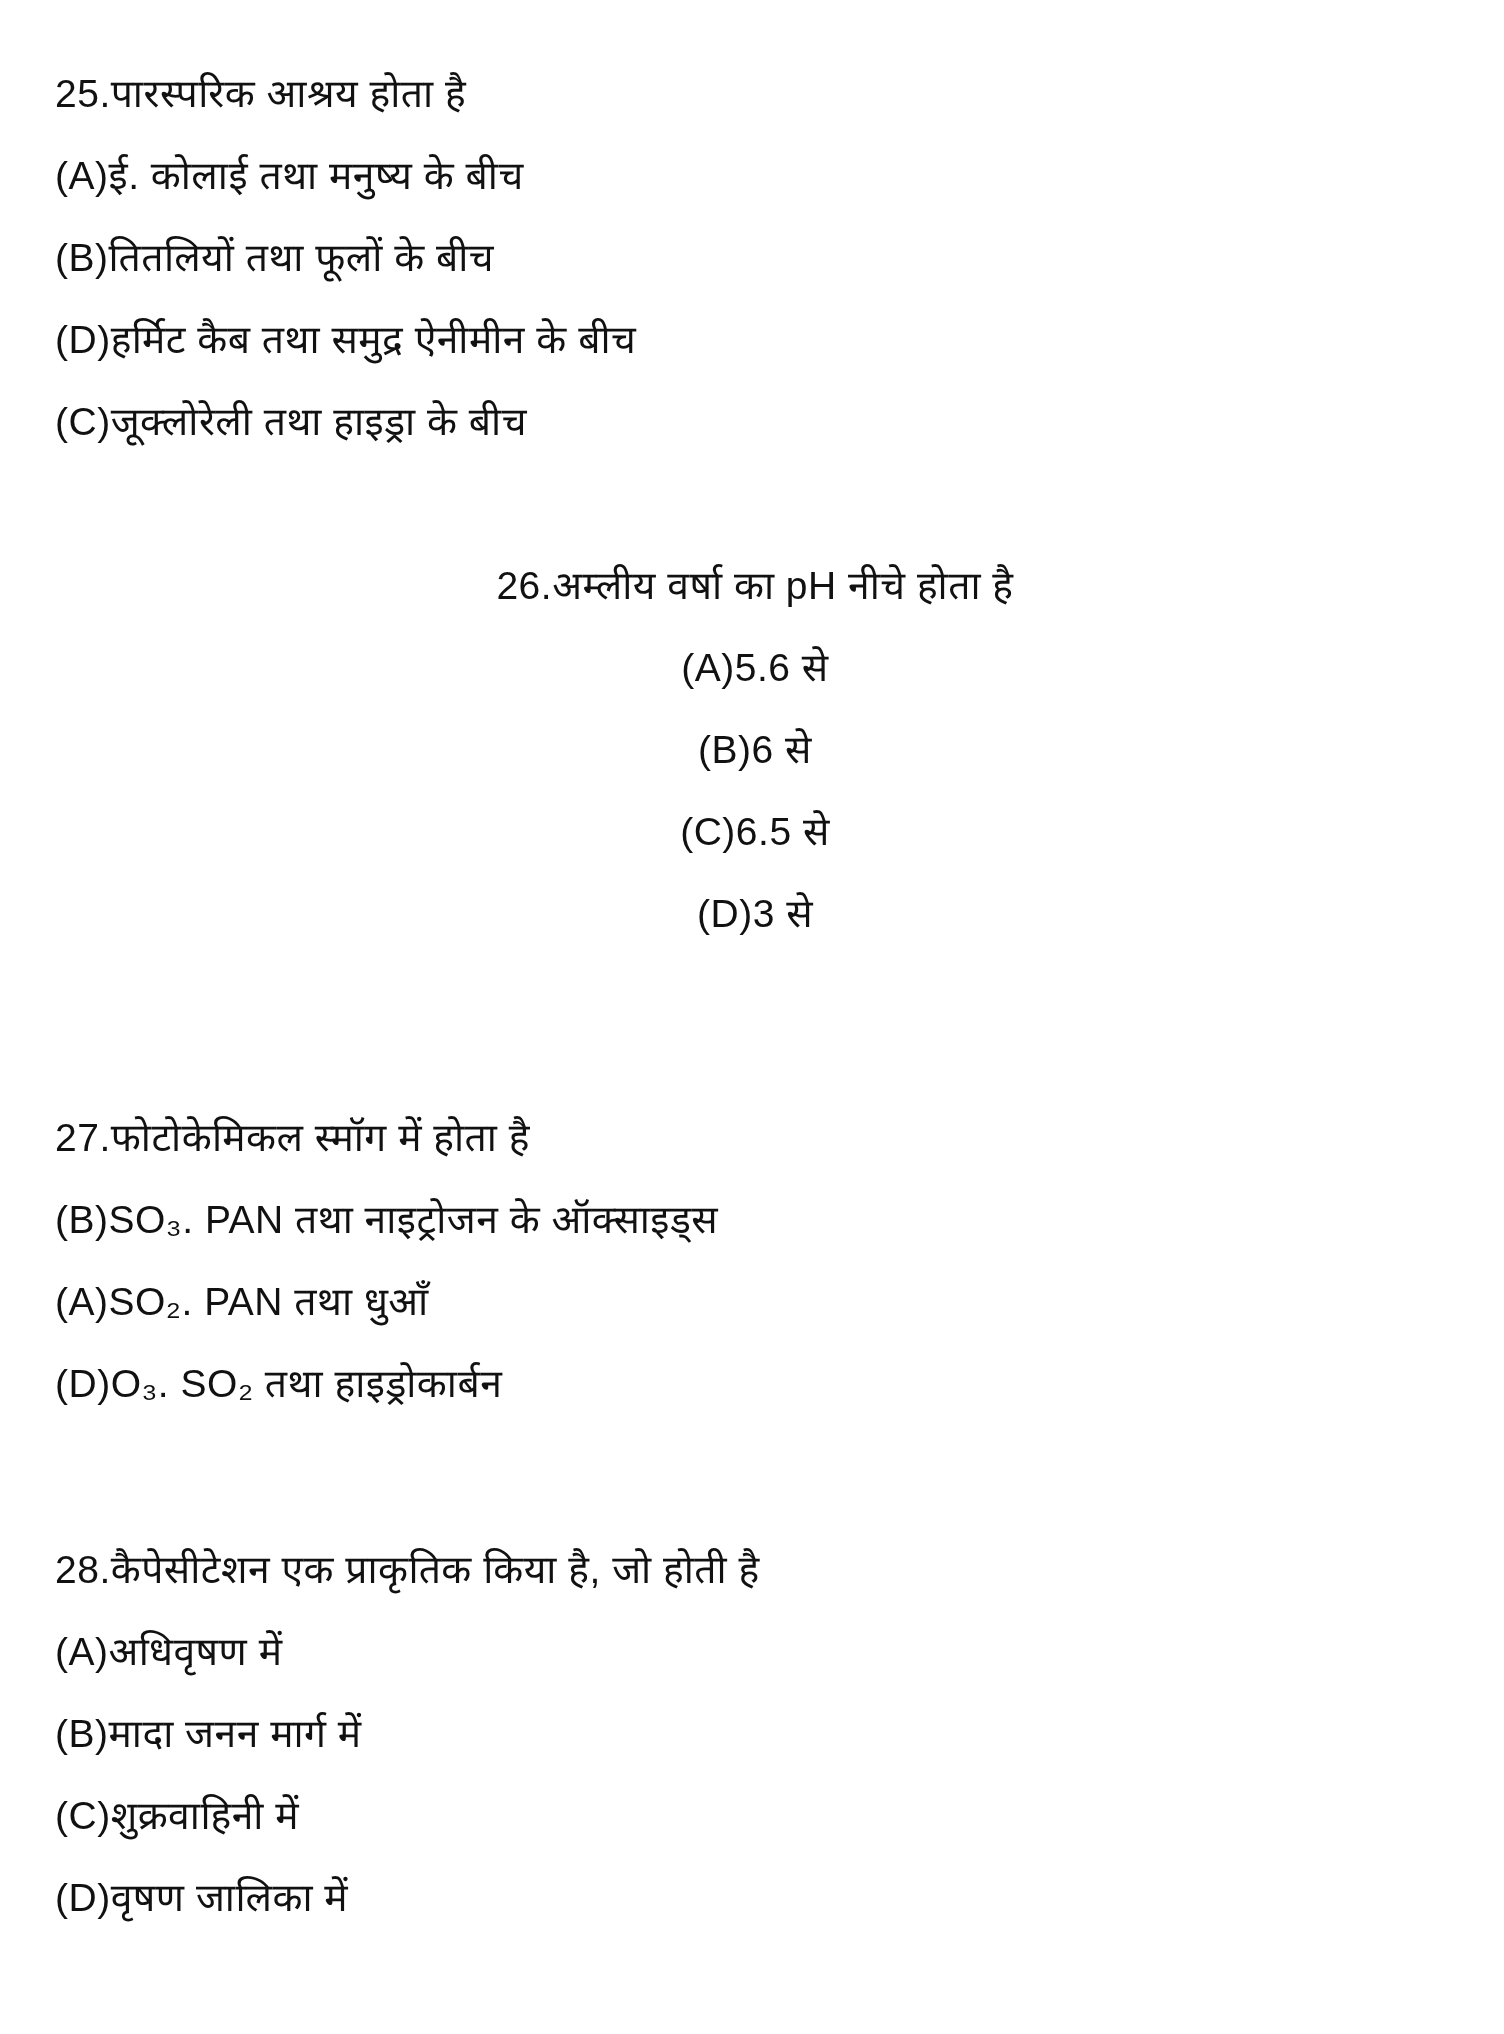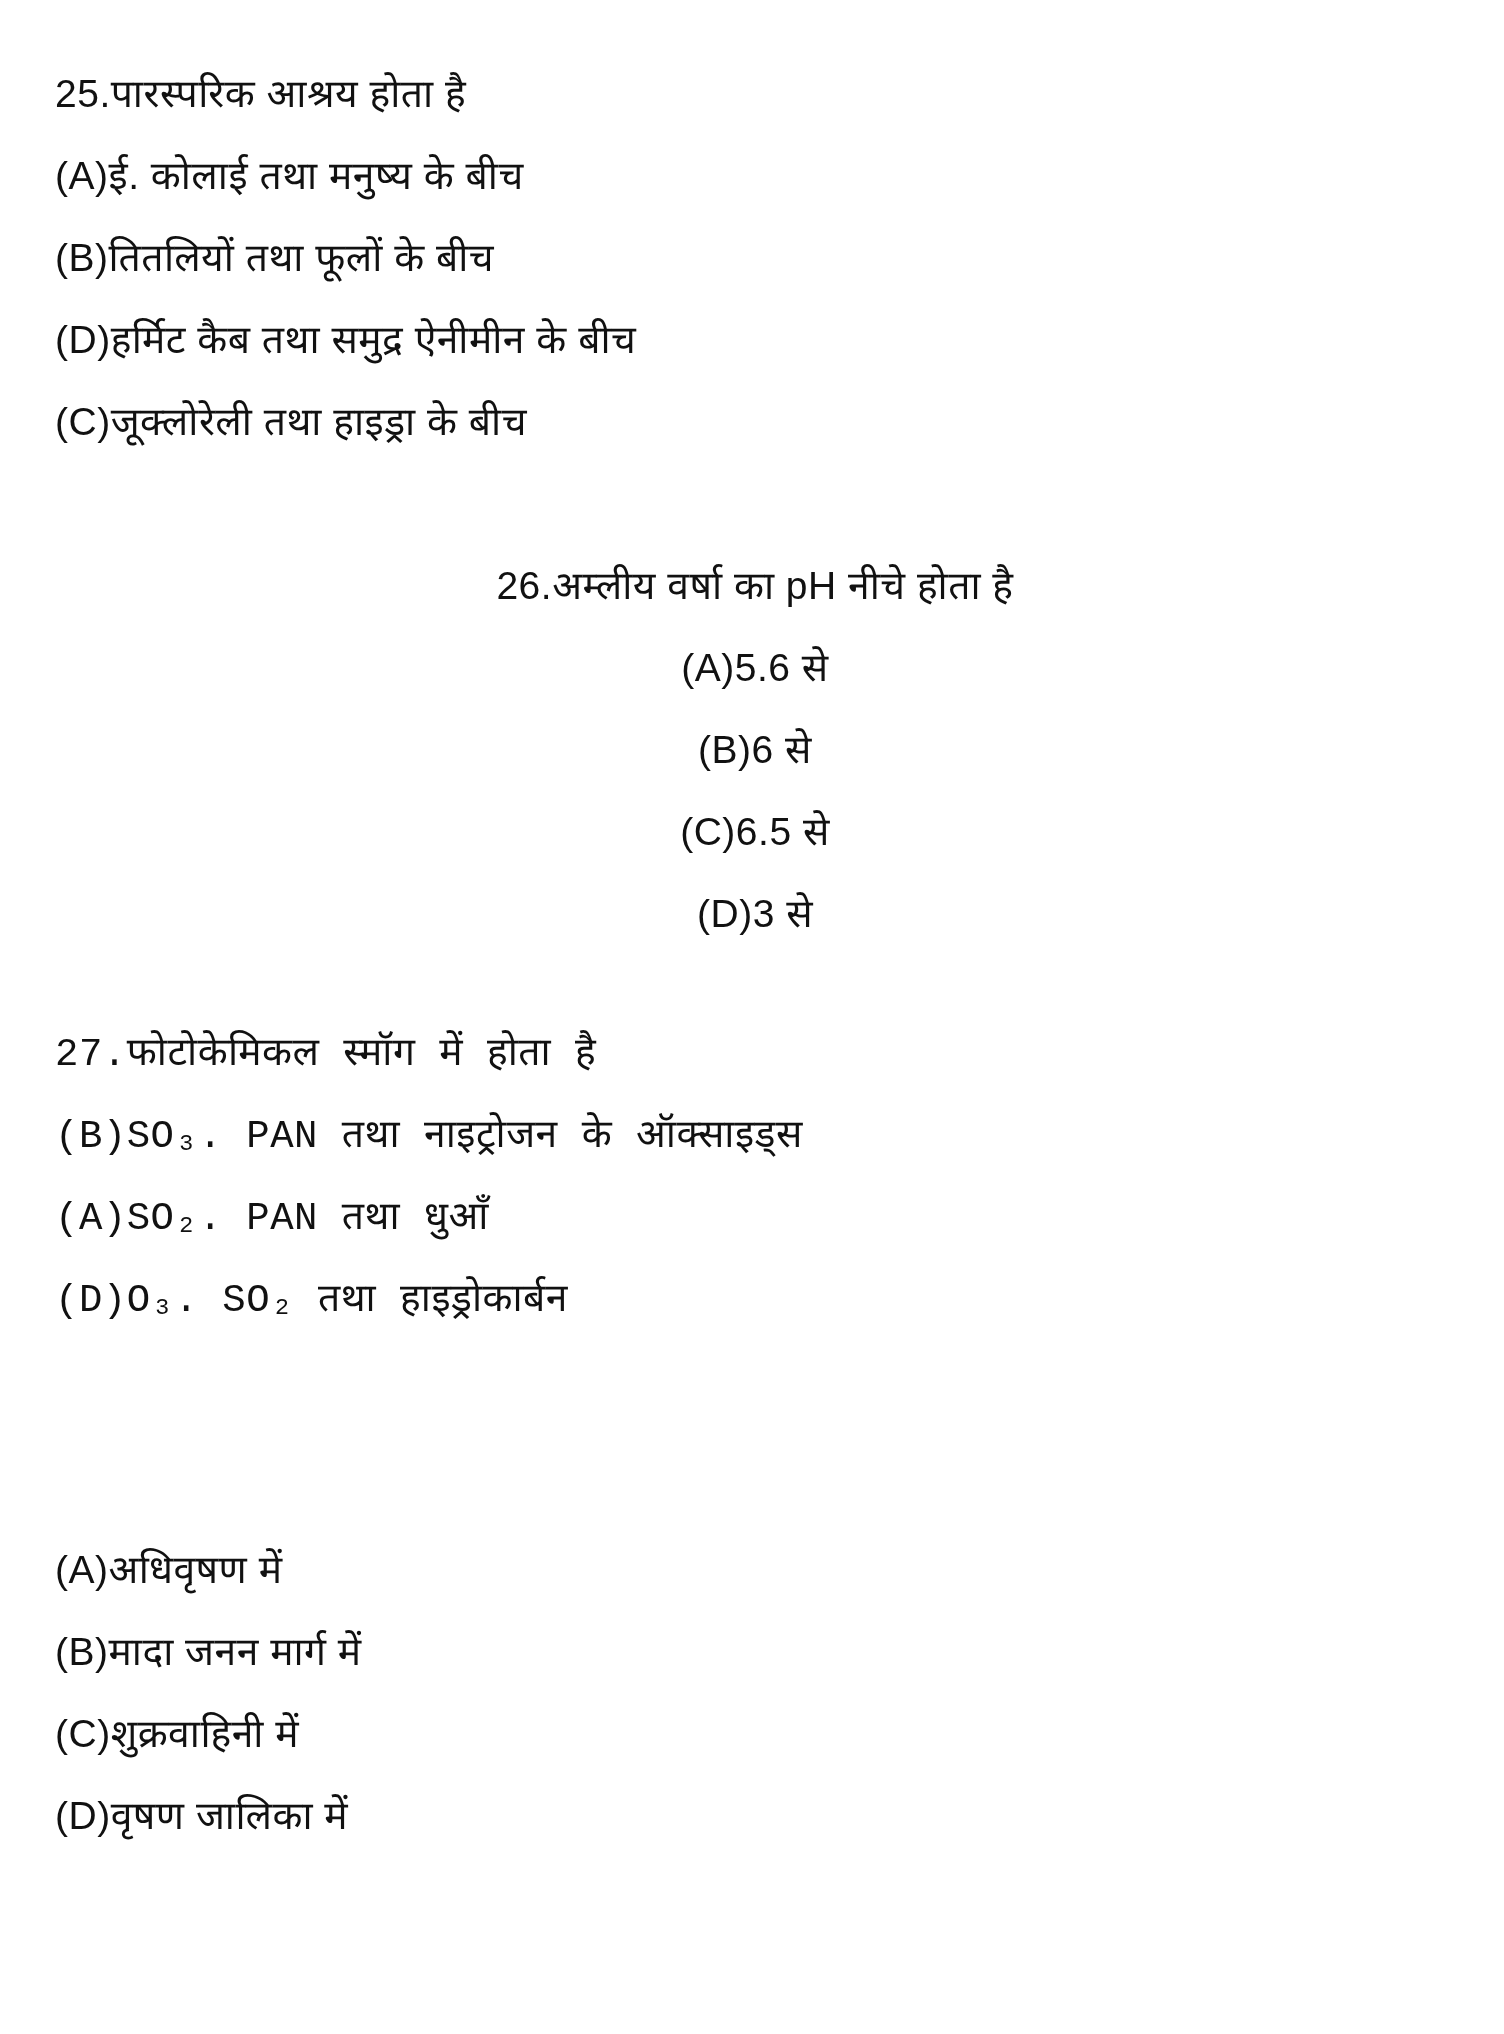"27.फोटोकेमिकल स्मॉग में होता है" .q27 { font-family: Liberation Mono, monospace -> none; top: 1014px -> 1097px }
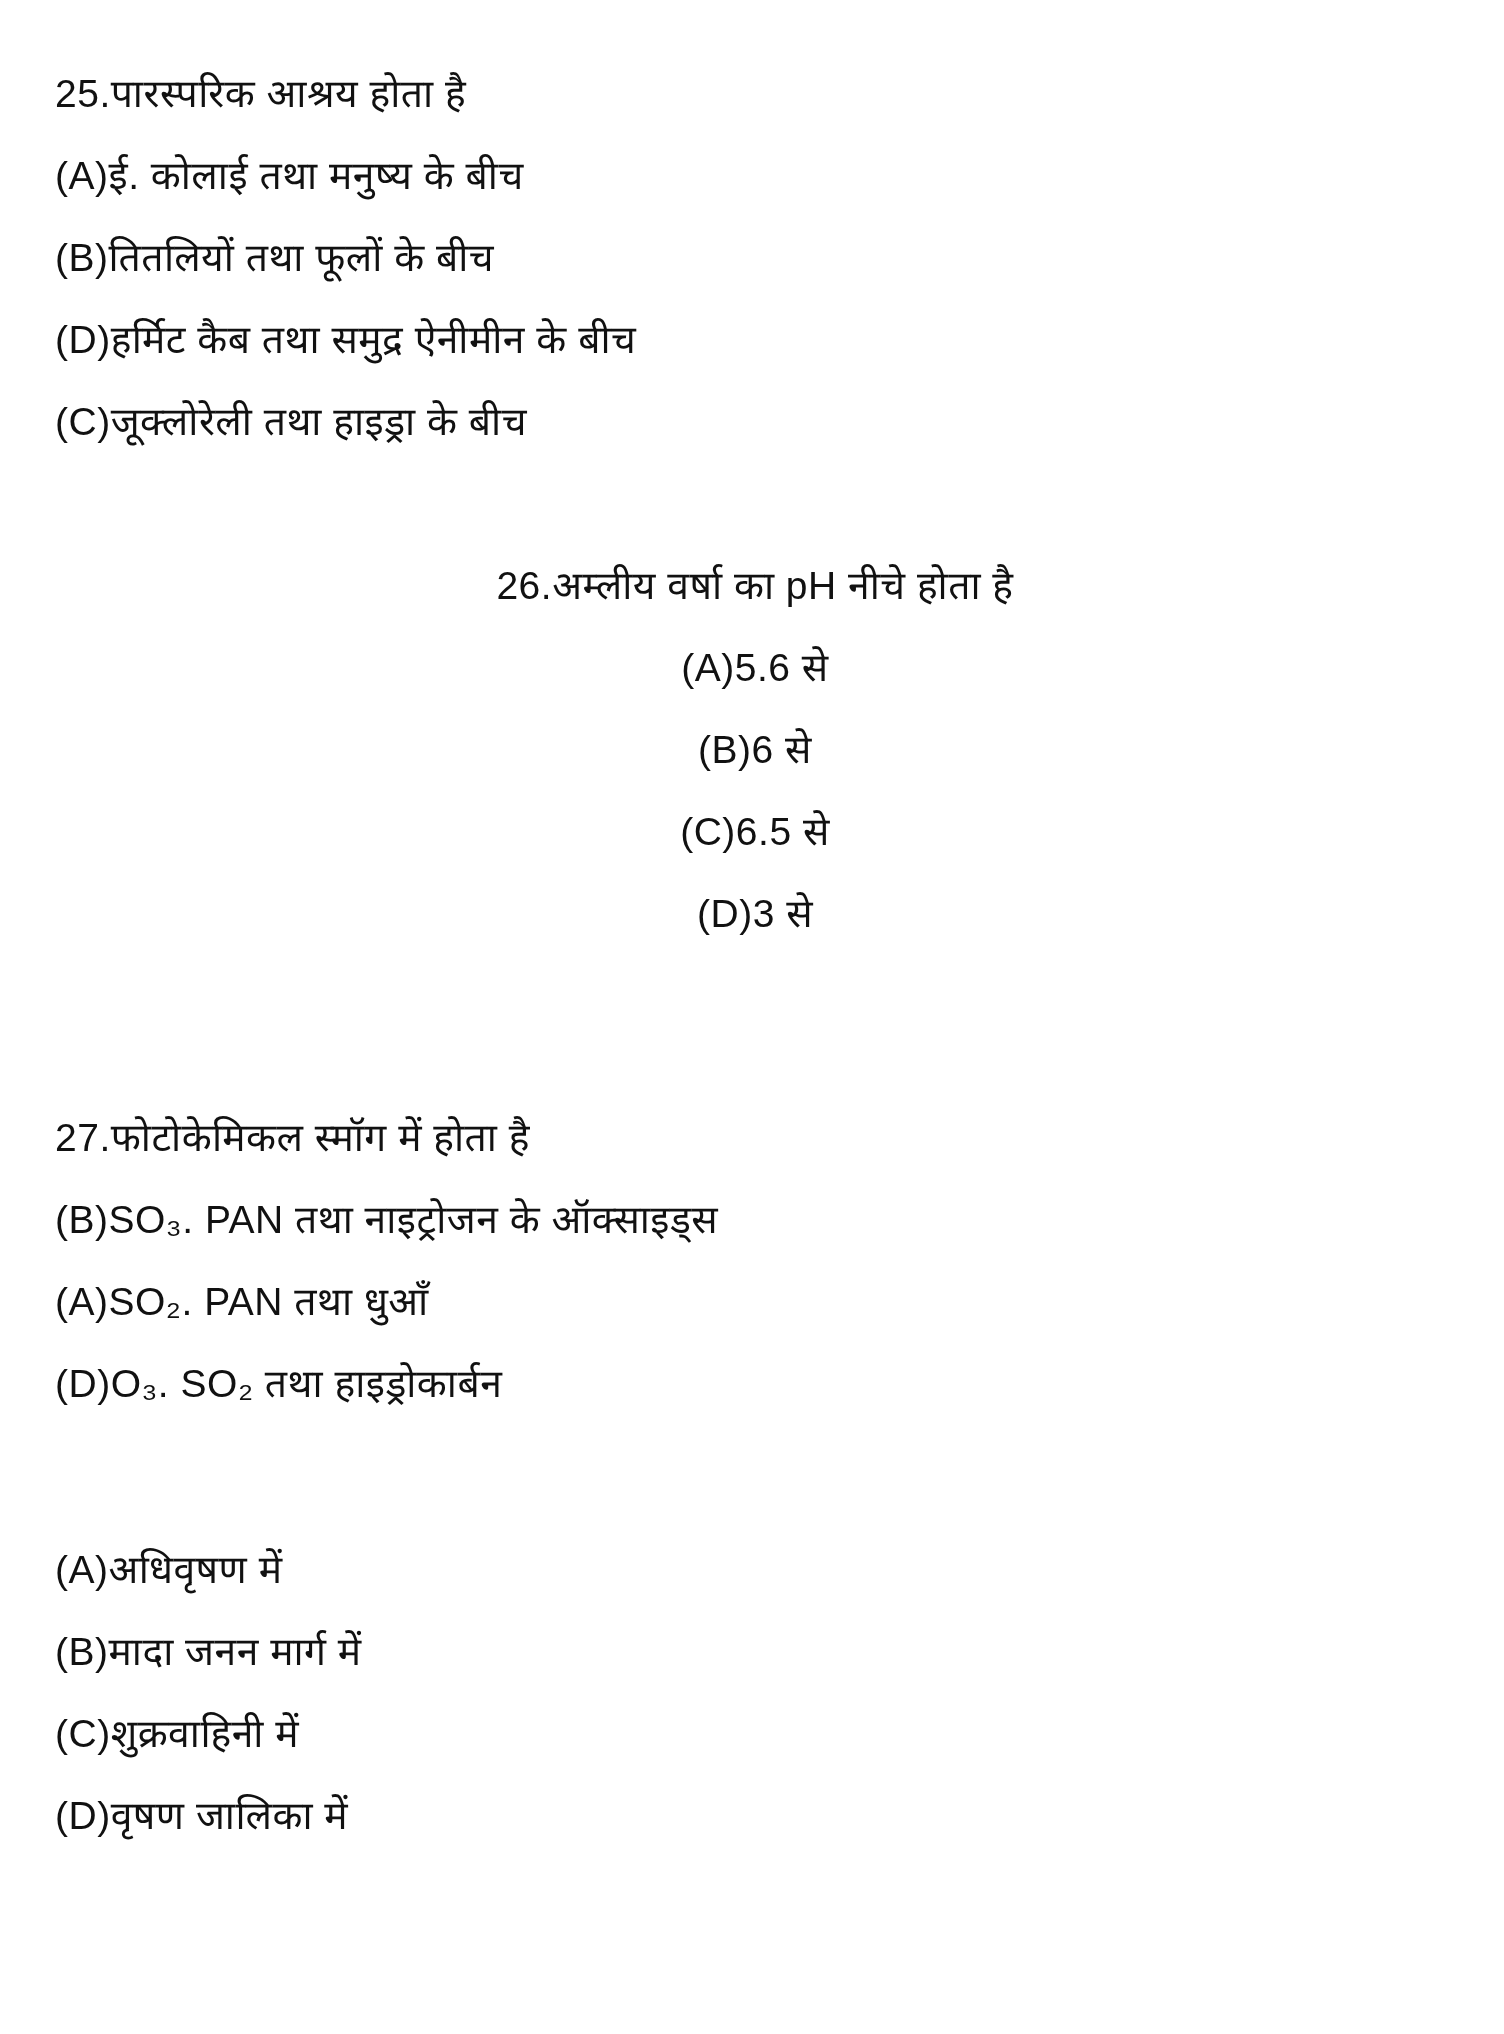"28.कैपेसीटेशन एक प्राकृतिक किया है," div.line { html: none -> <div> <span>28.</span><span>कैपेसीटेशन एक प्राकृतिक किया है, जो होती है</span> </div> }
